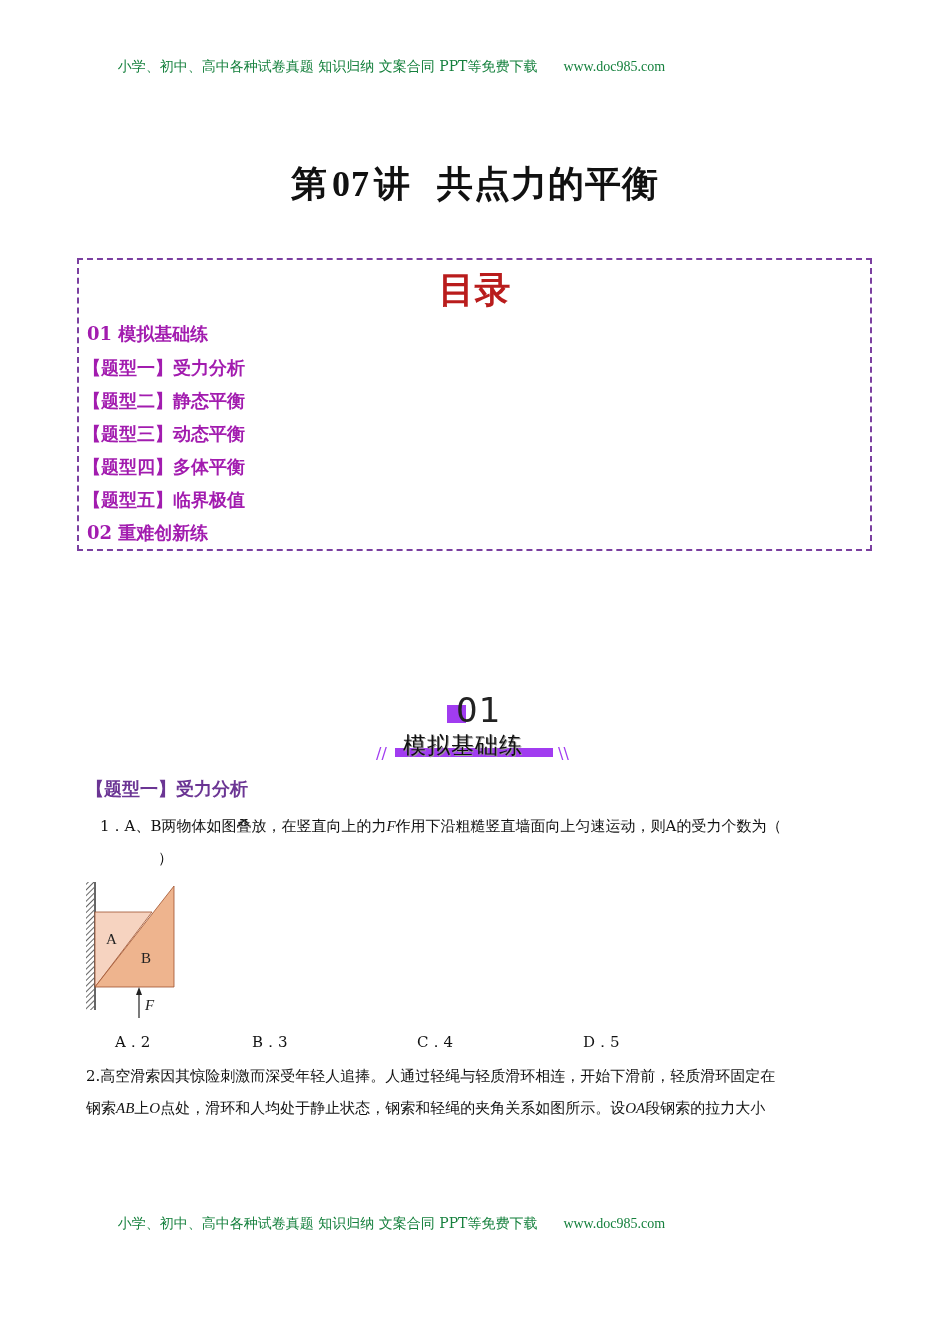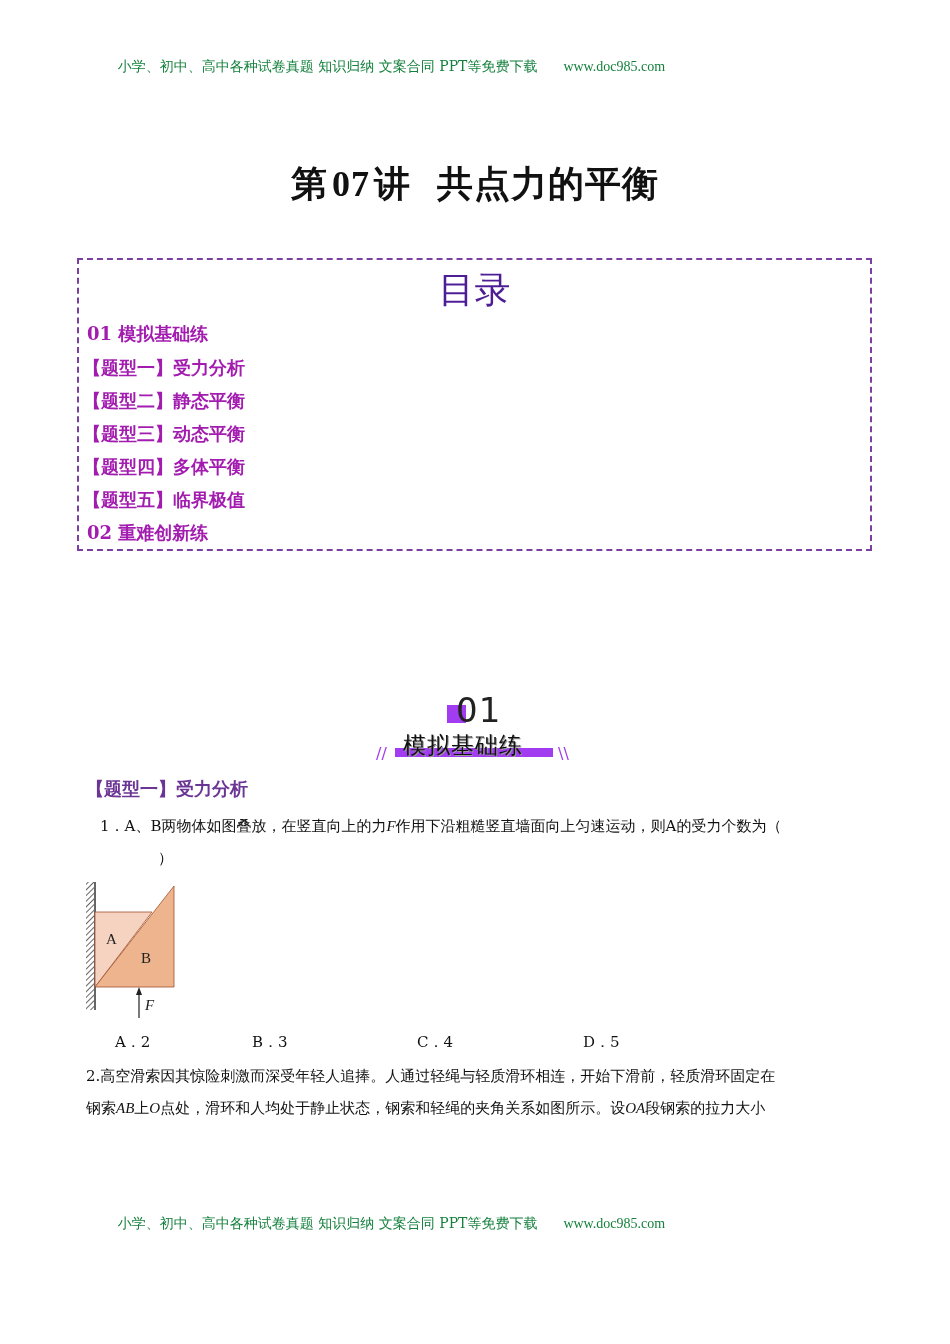"目录" .toc-title { color: #4c1d95 -> #b91c1c; font-weight: none -> bold }
